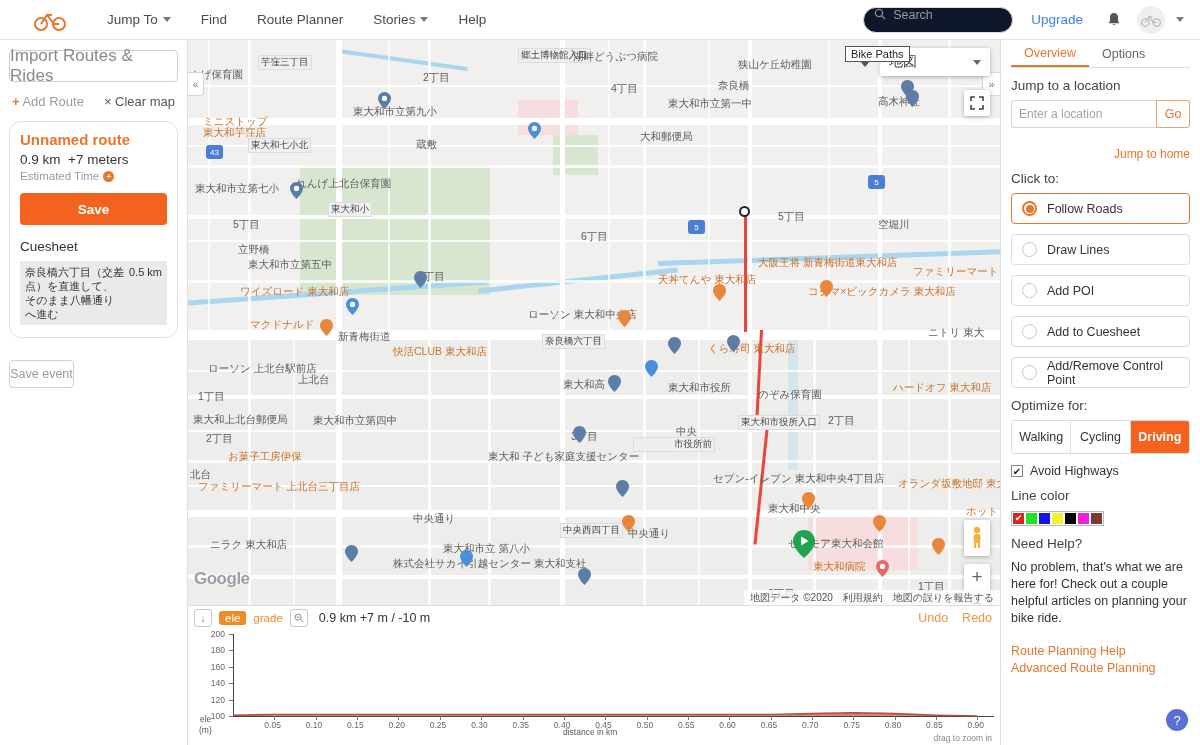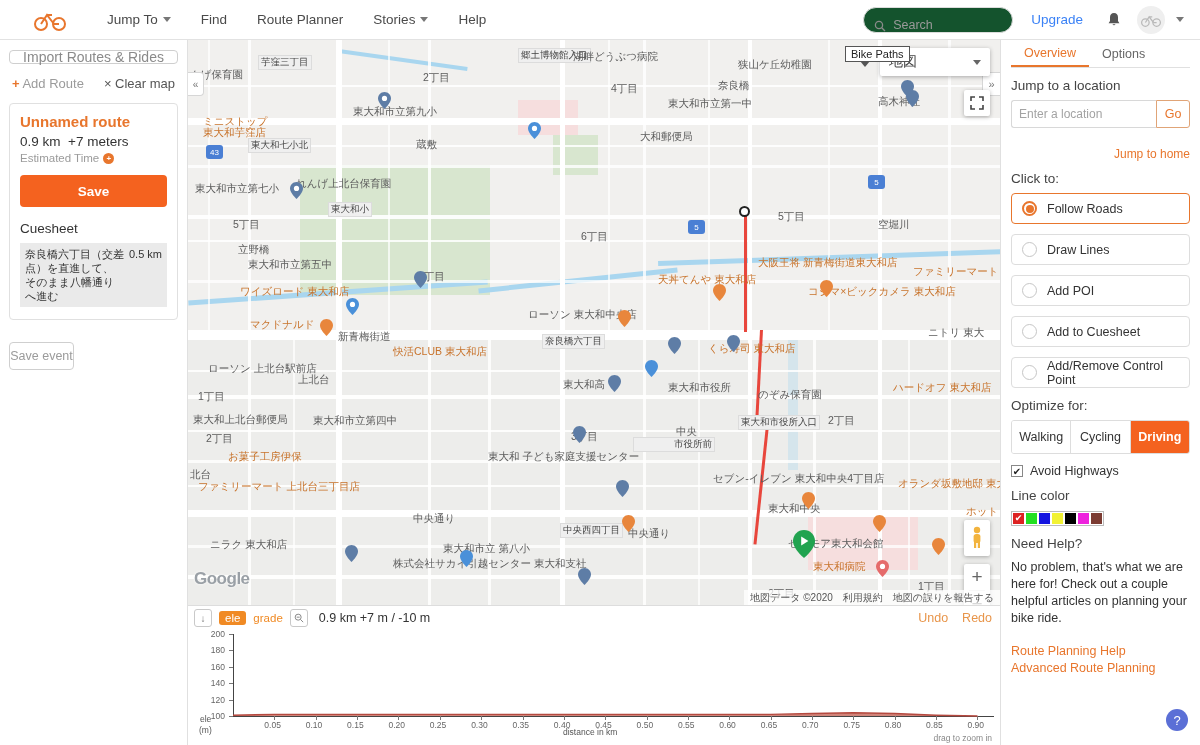"Search" .searchbox { align-items: flex-end -> flex-start; background: #14532d -> #0f172a }
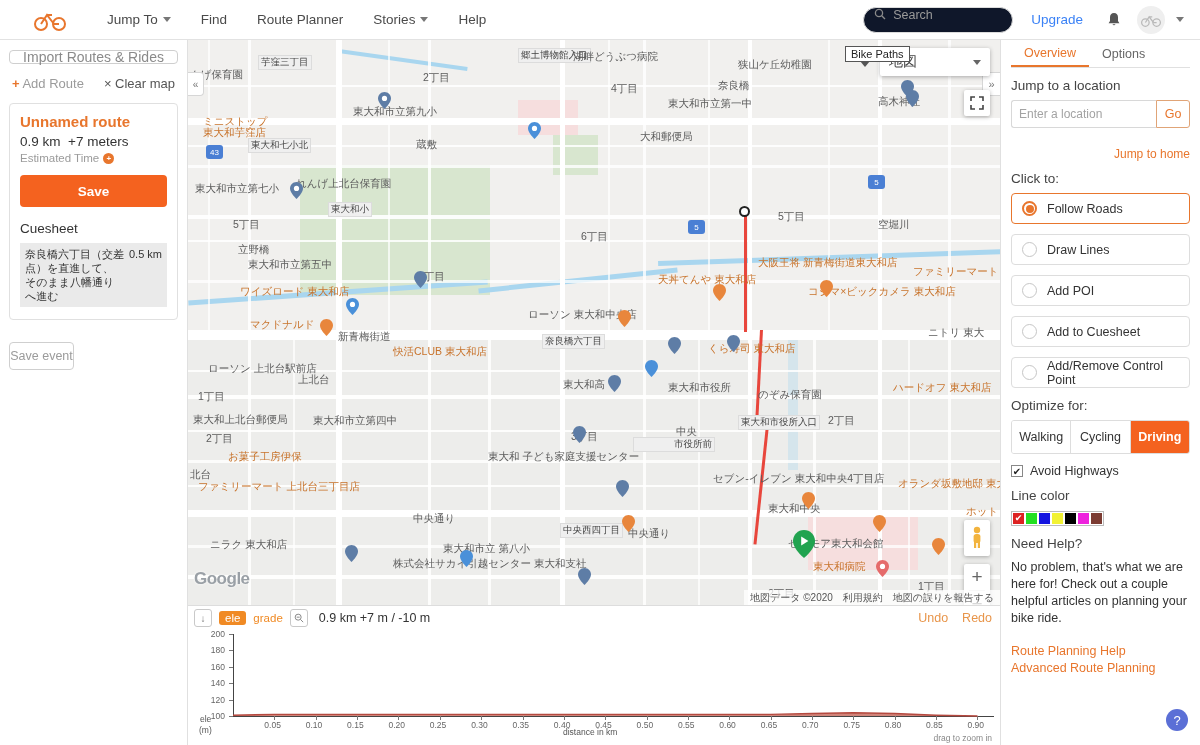"Import Routes & Rides" .import-btn { font-size: 14px -> 17px; height: 14px -> 32px }
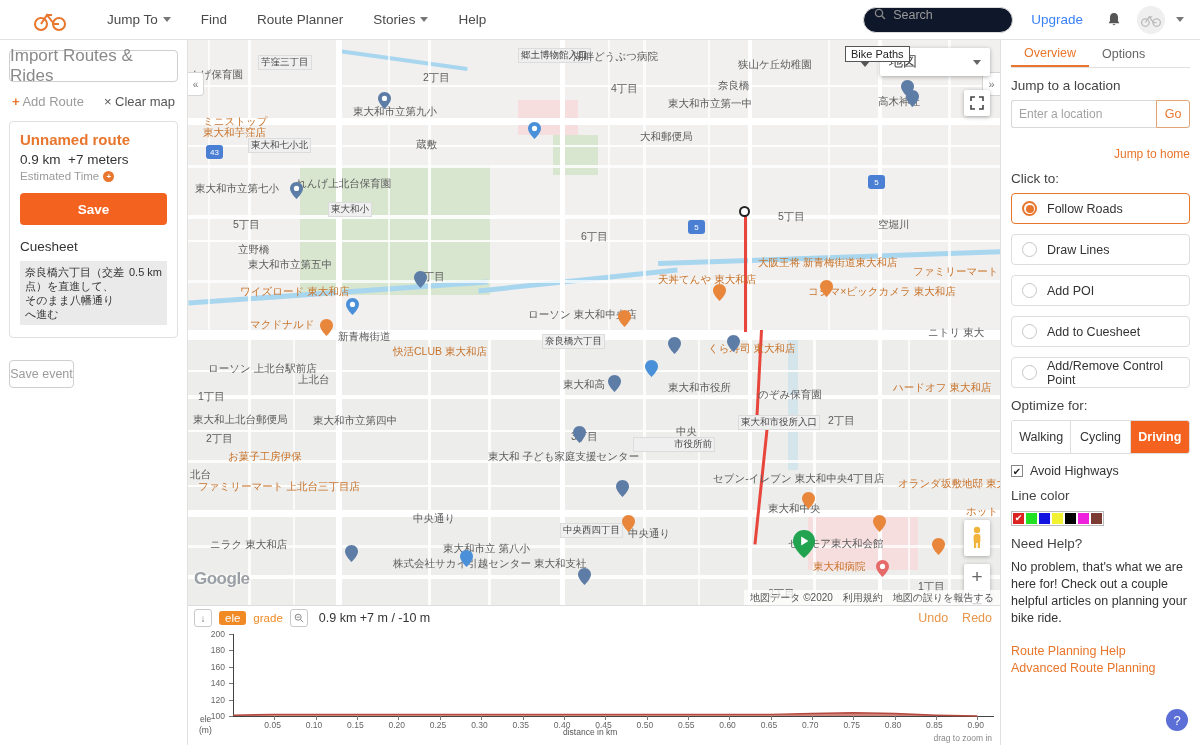"Unnamed route" .route-card { border-radius: 4px -> 12px }
